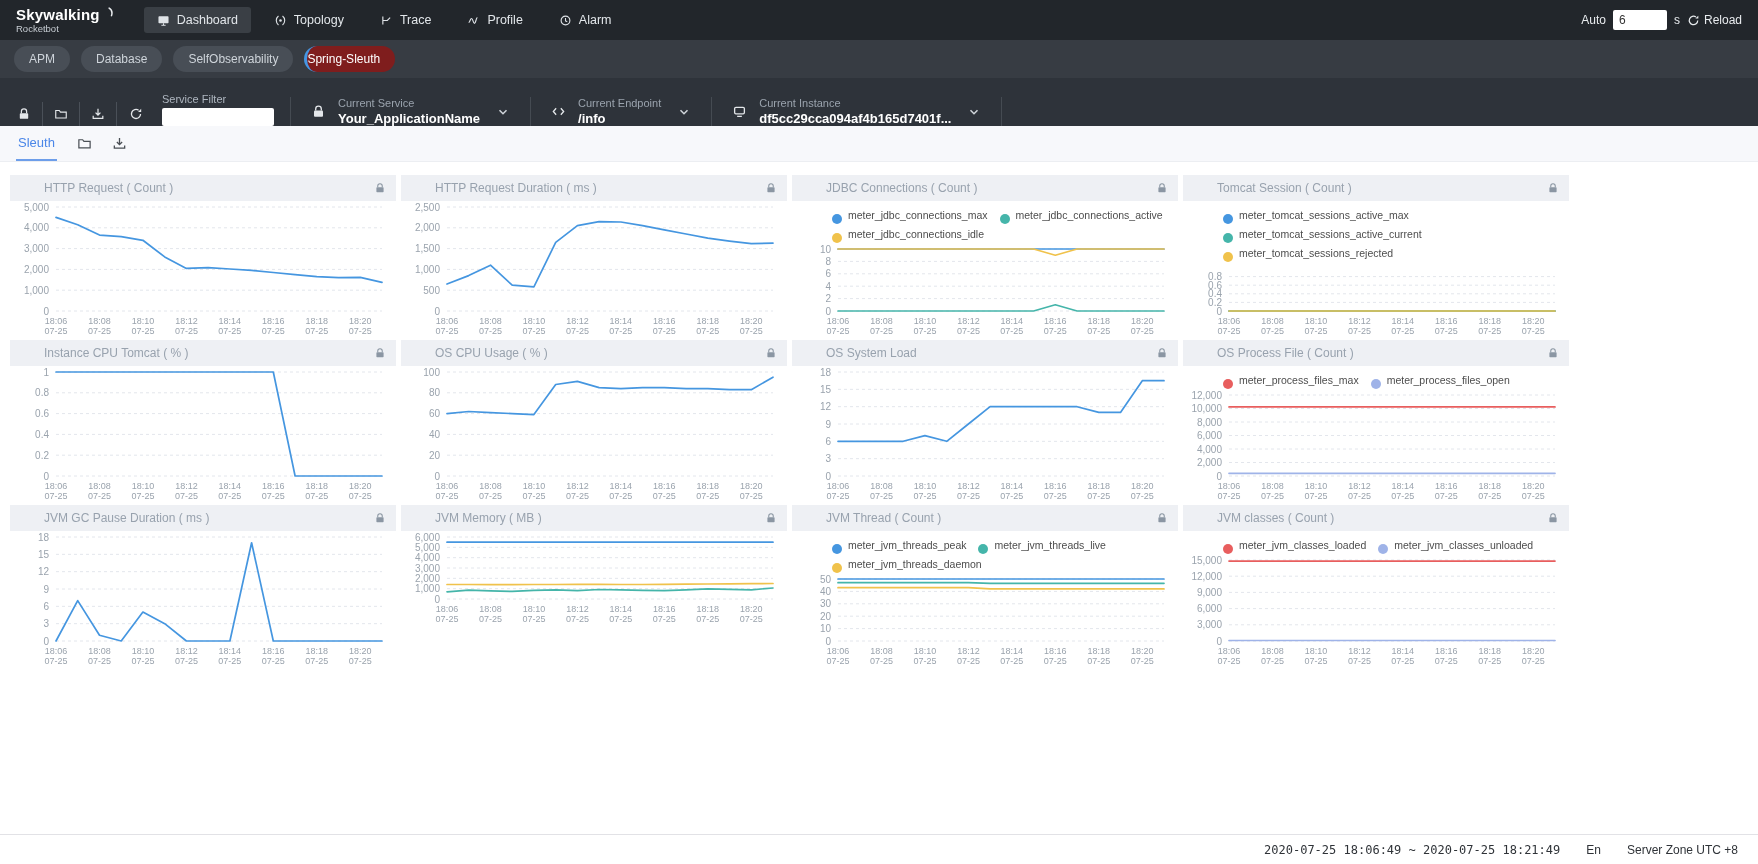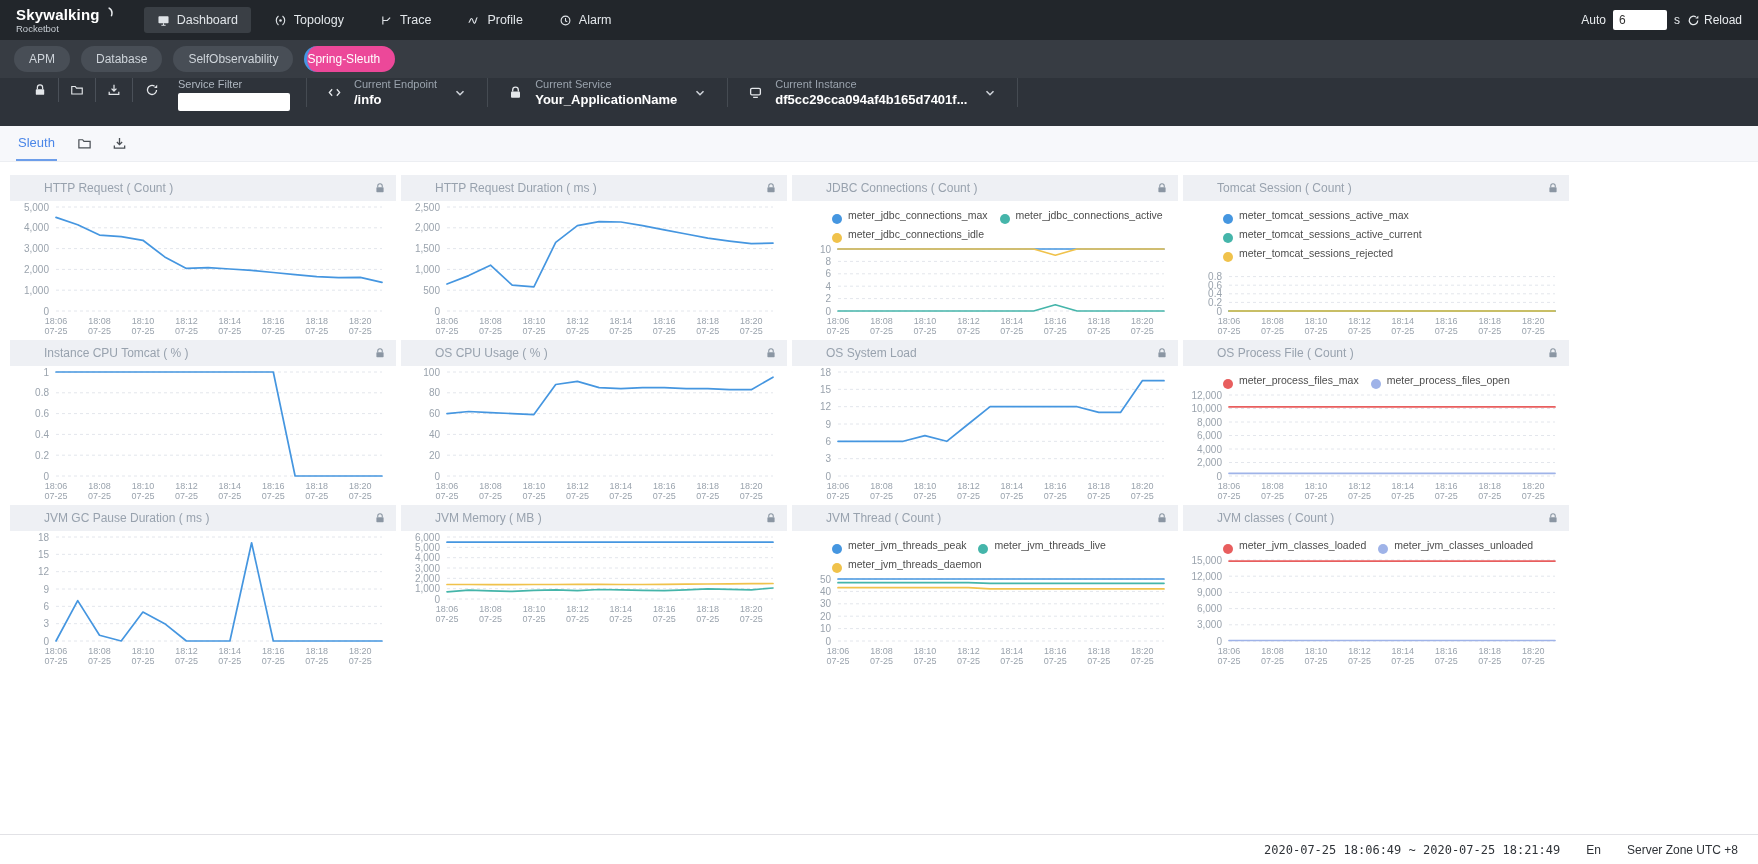"Spring-Sleuth" .dash-tab.active { background: #ec4899 -> #7f1d1d }
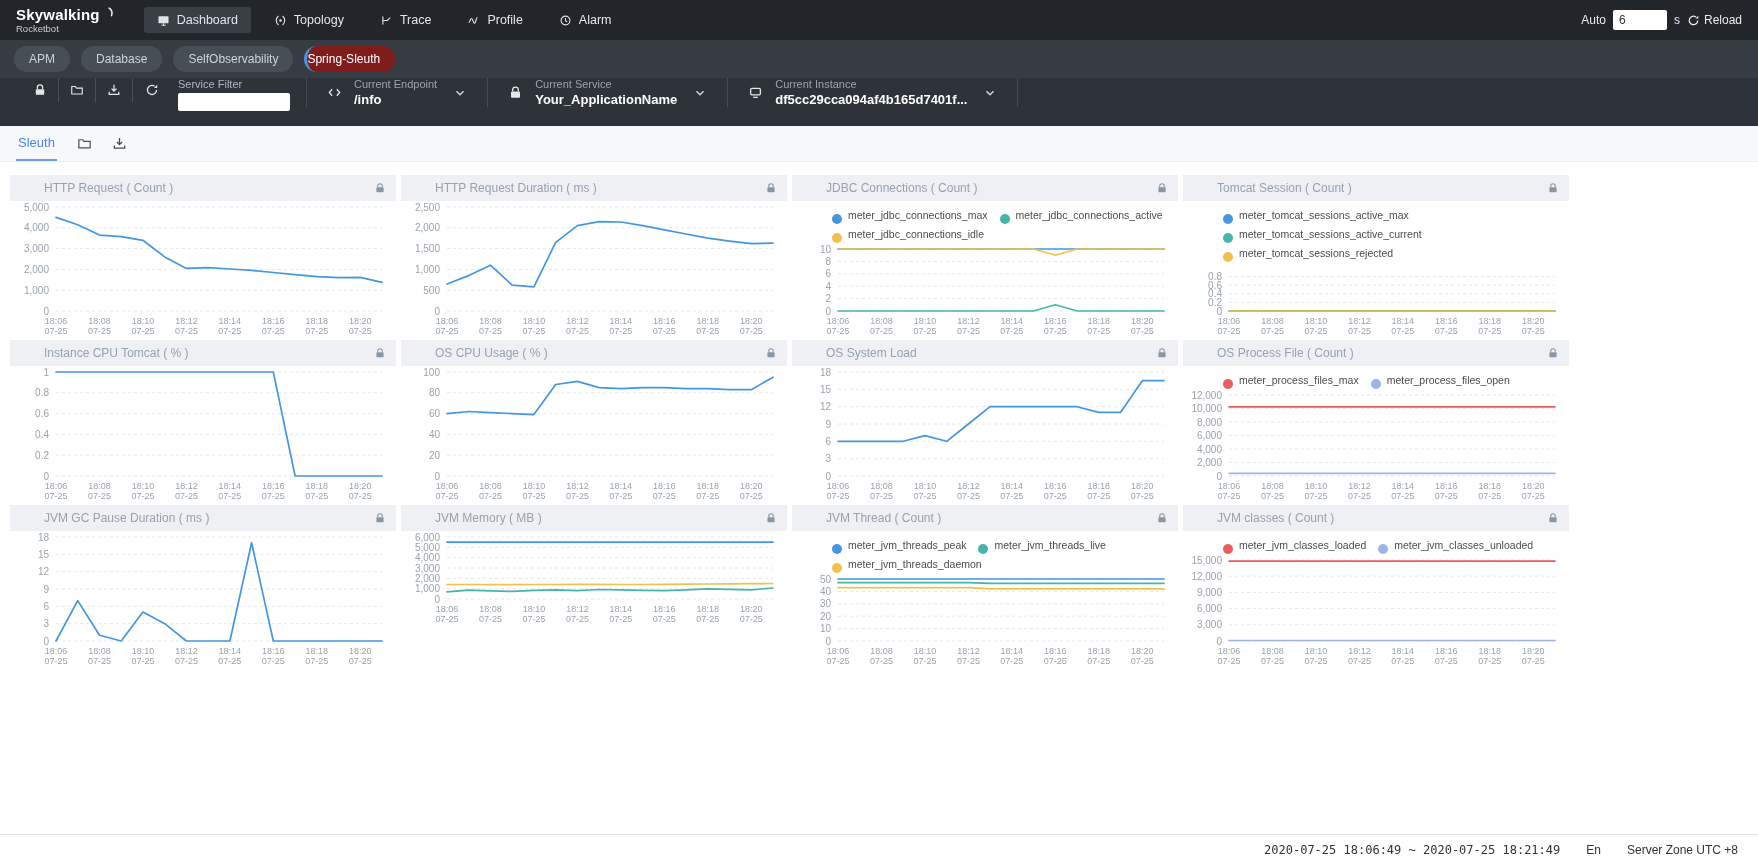"Service Filter" .toolbar { align-items: flex-start -> flex-end; padding-left: 22px -> 6px }
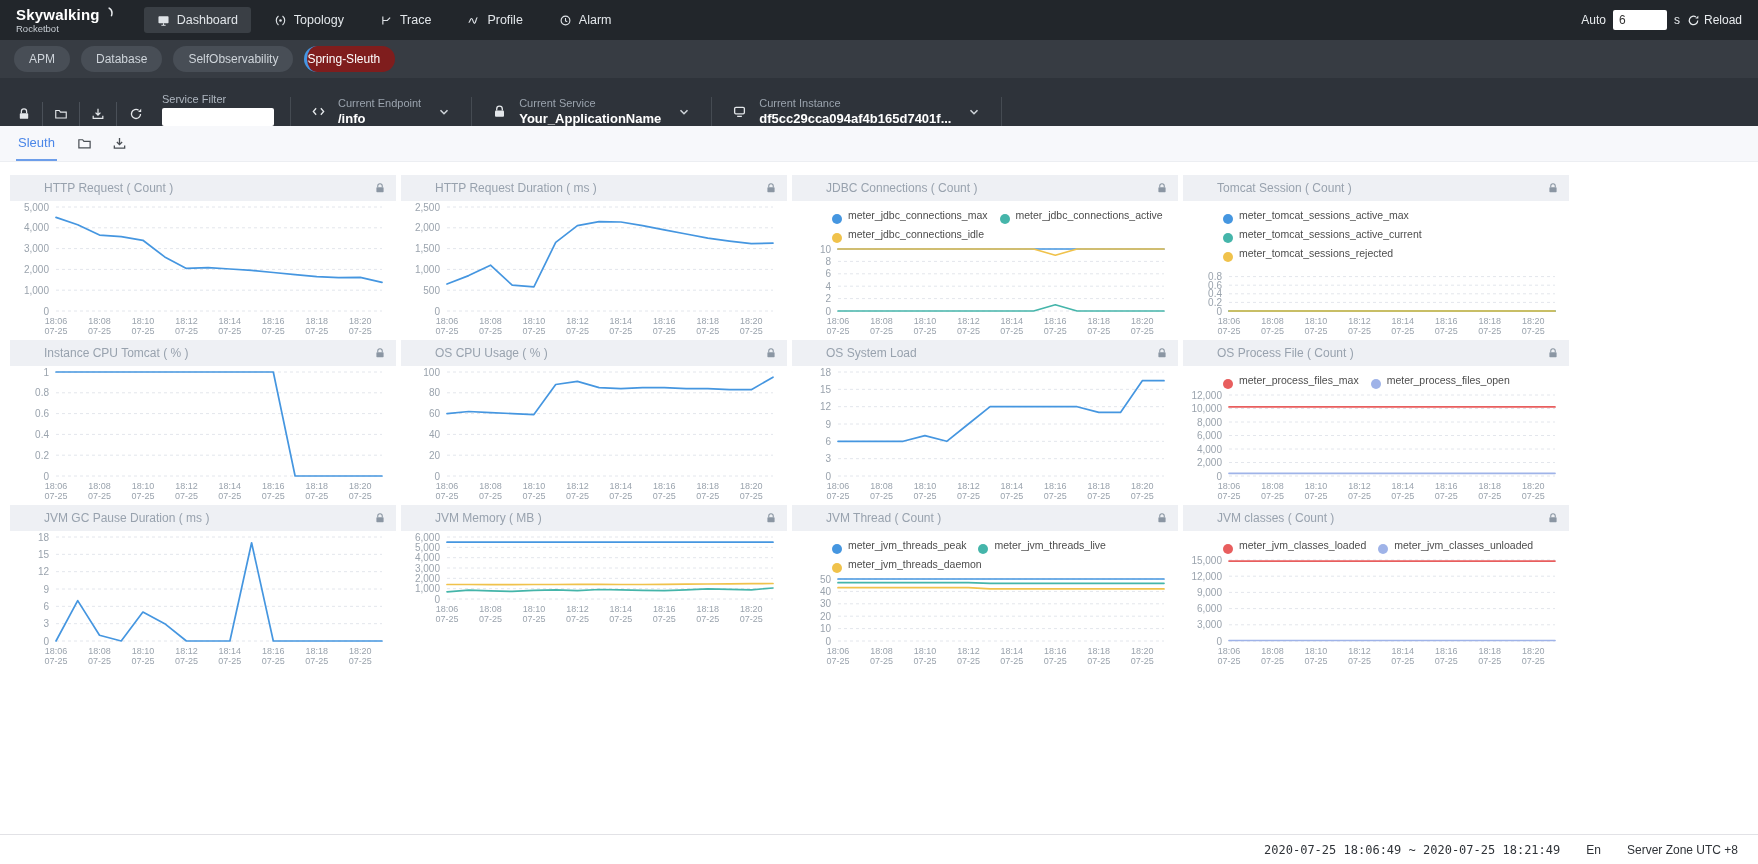"Current Endpoint" div.selector { order: before "Current Service" -> after "Current Service" }
